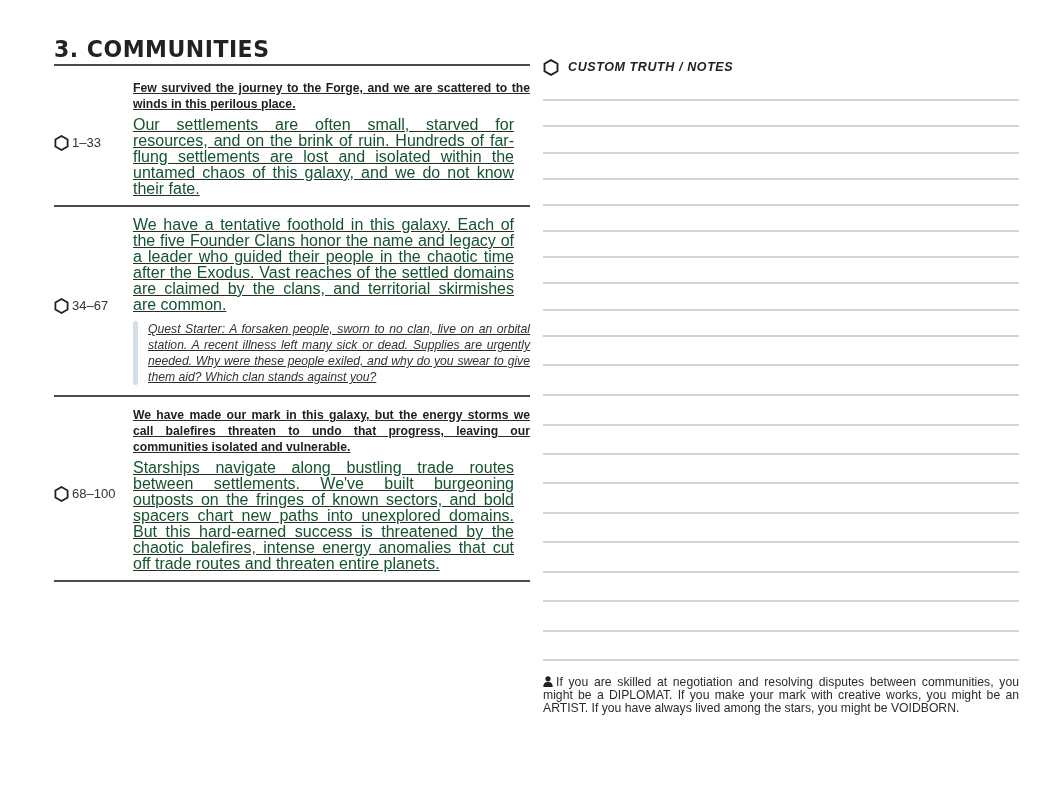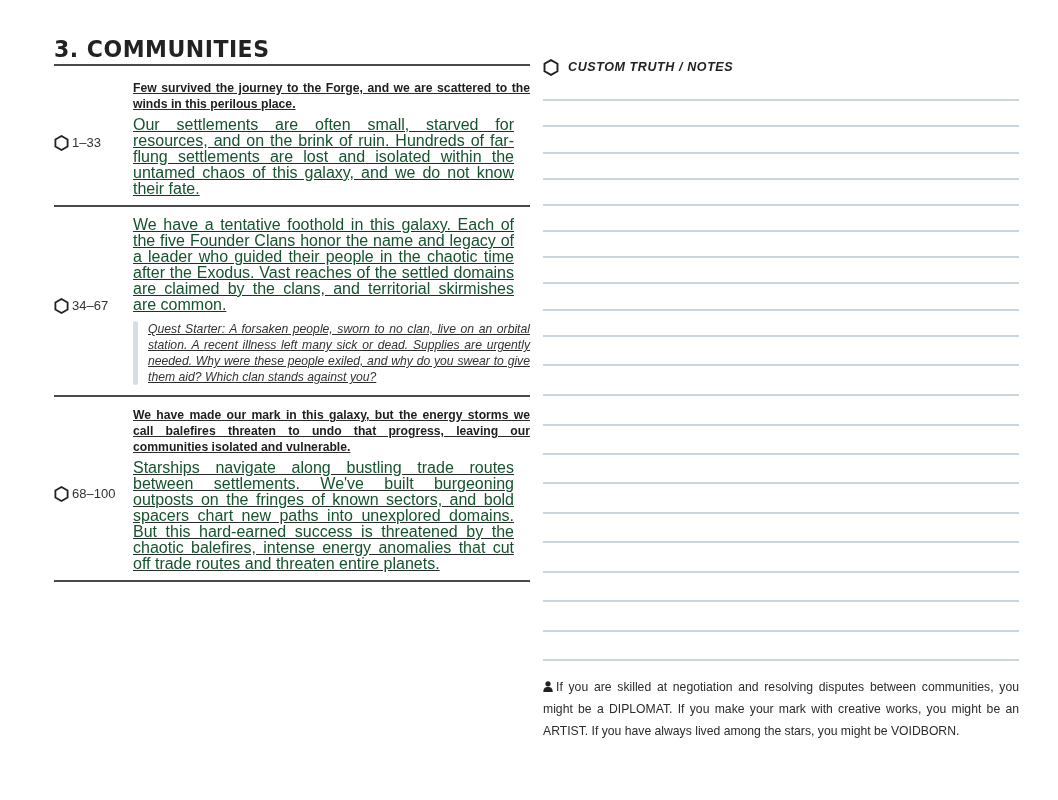"If you are skilled at" .tip { line-height: 22px -> 13px }
